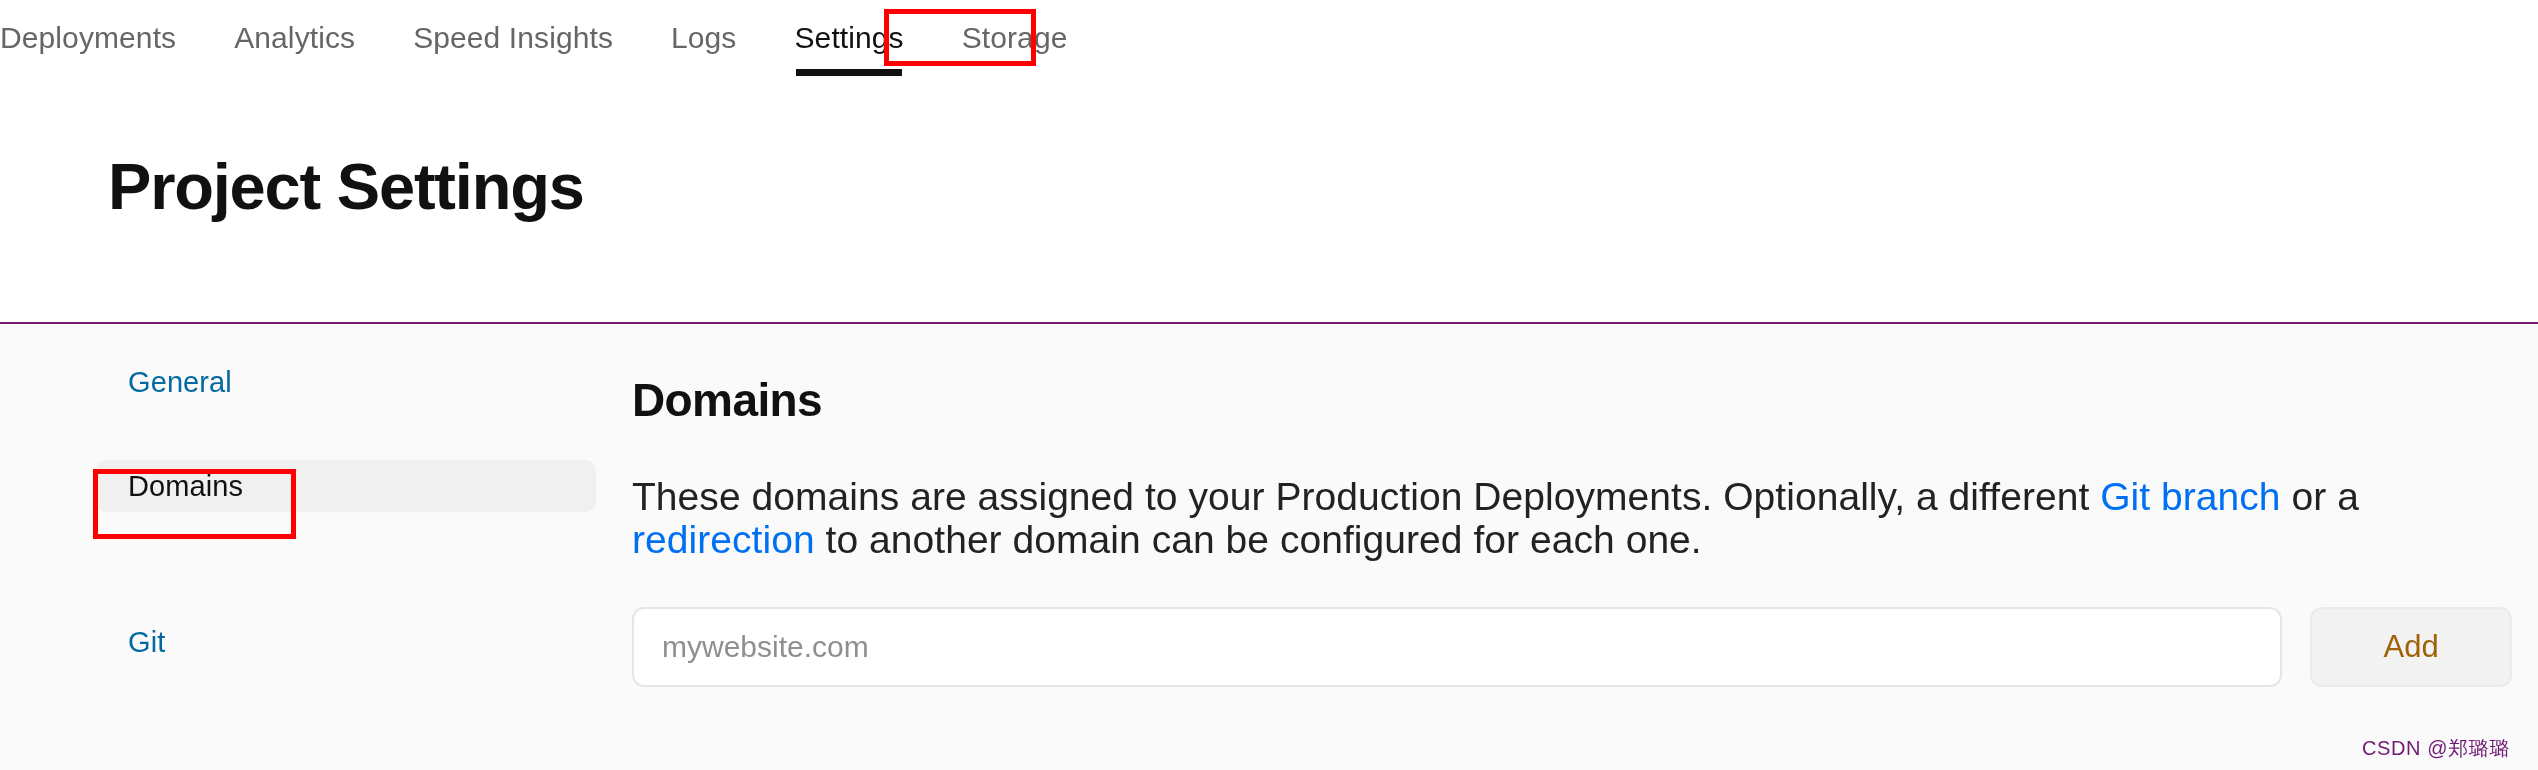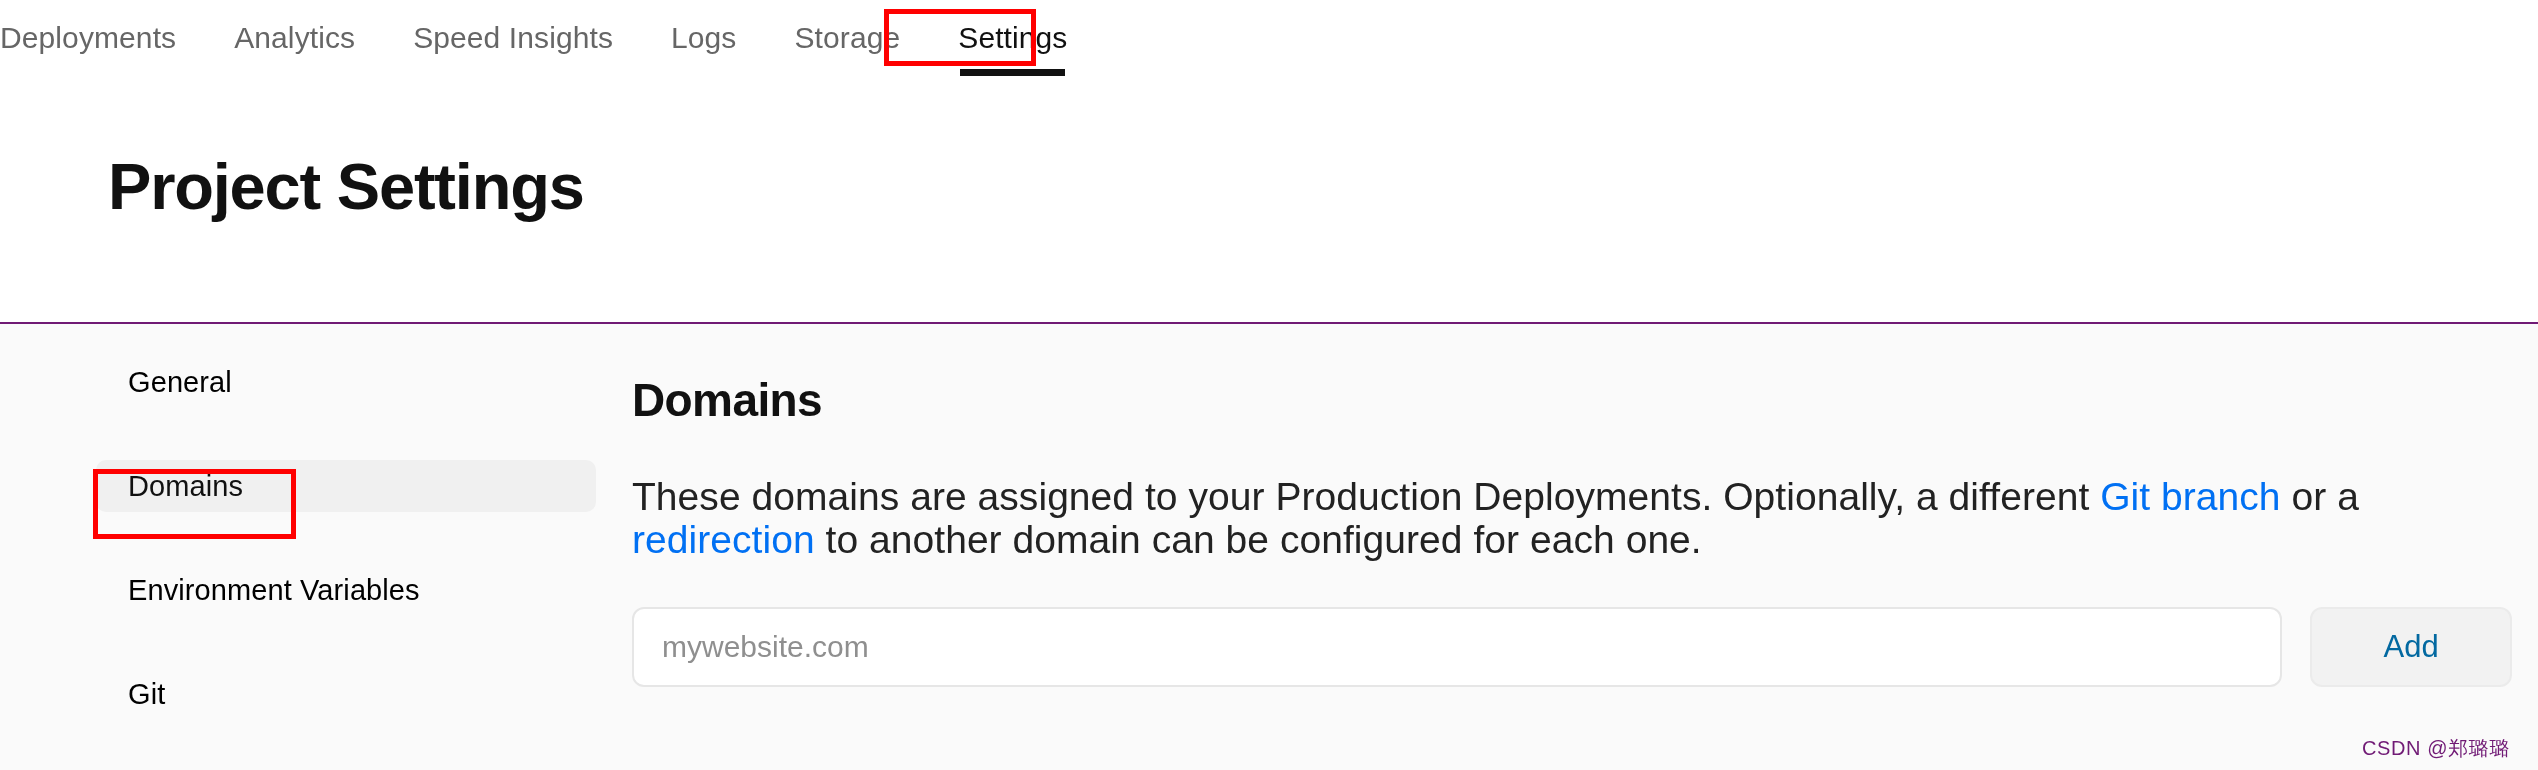"Storage" li.nav-item { order: before "Settings" -> after "Settings" }
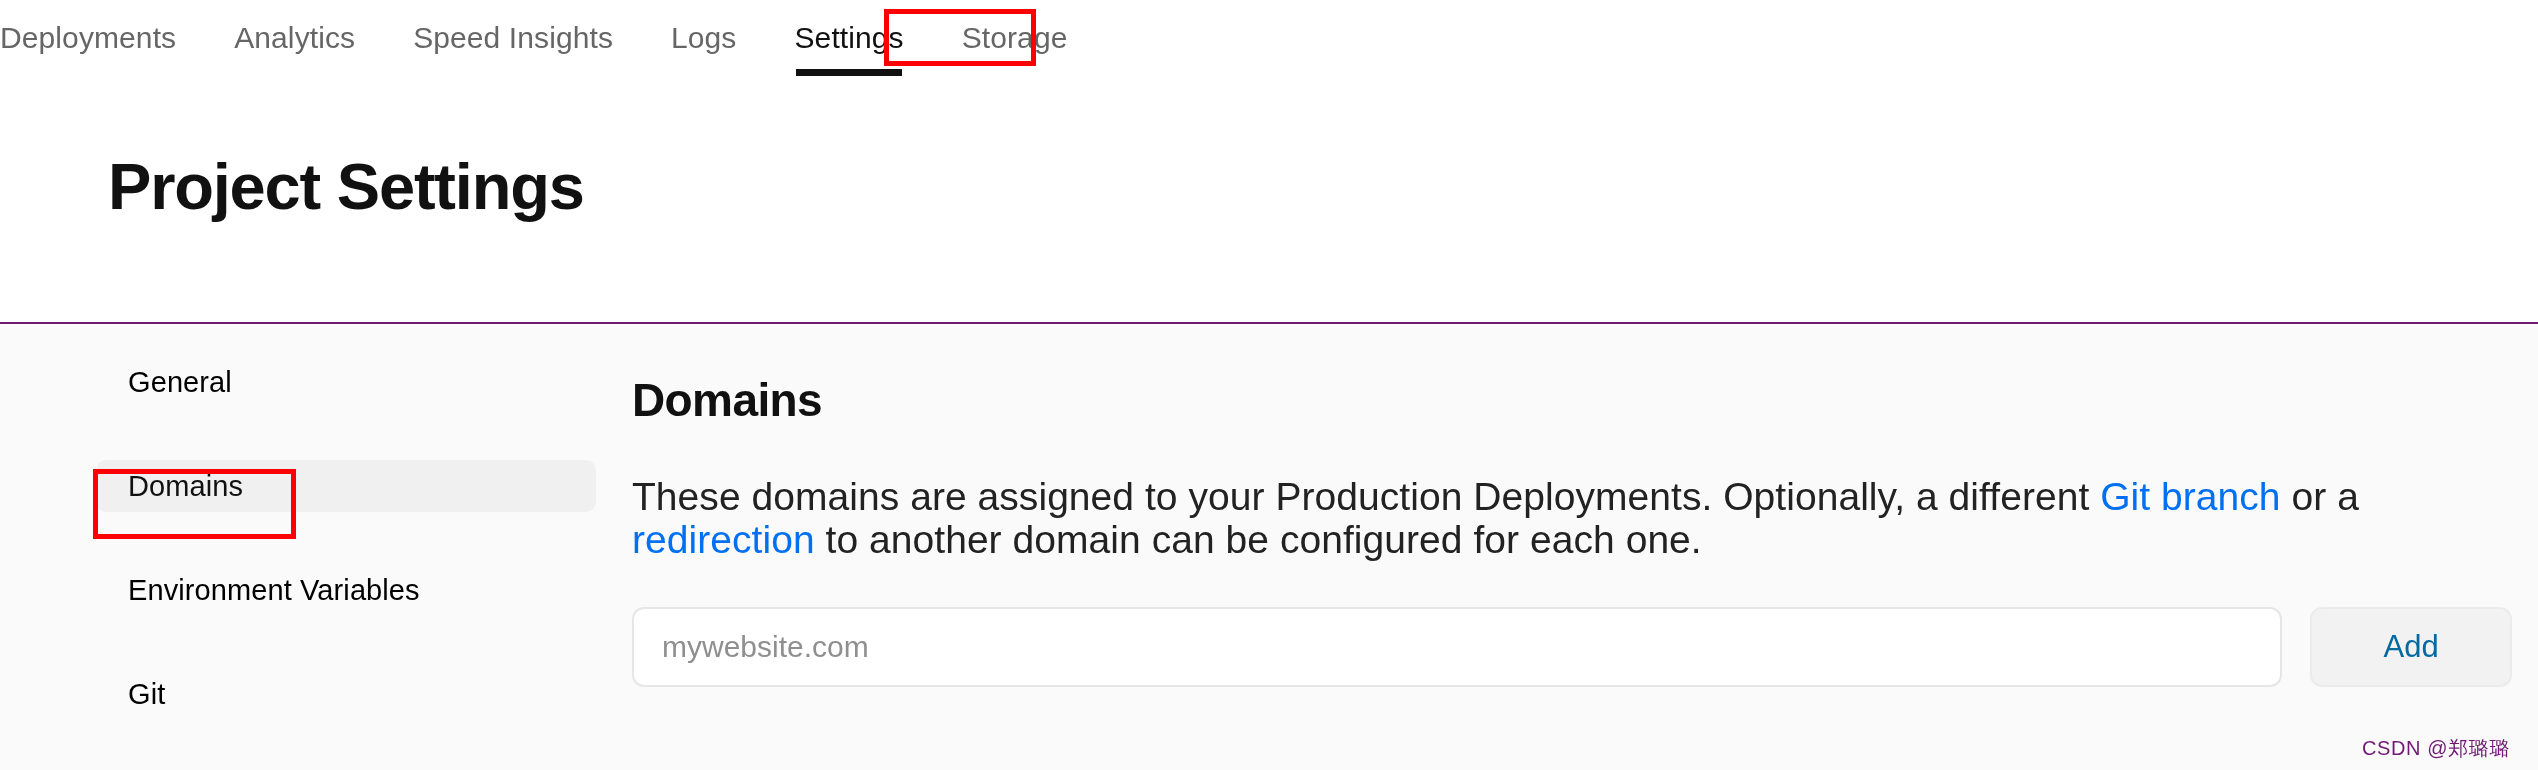"General" .side-item { color: #000000 -> #0369a1 }
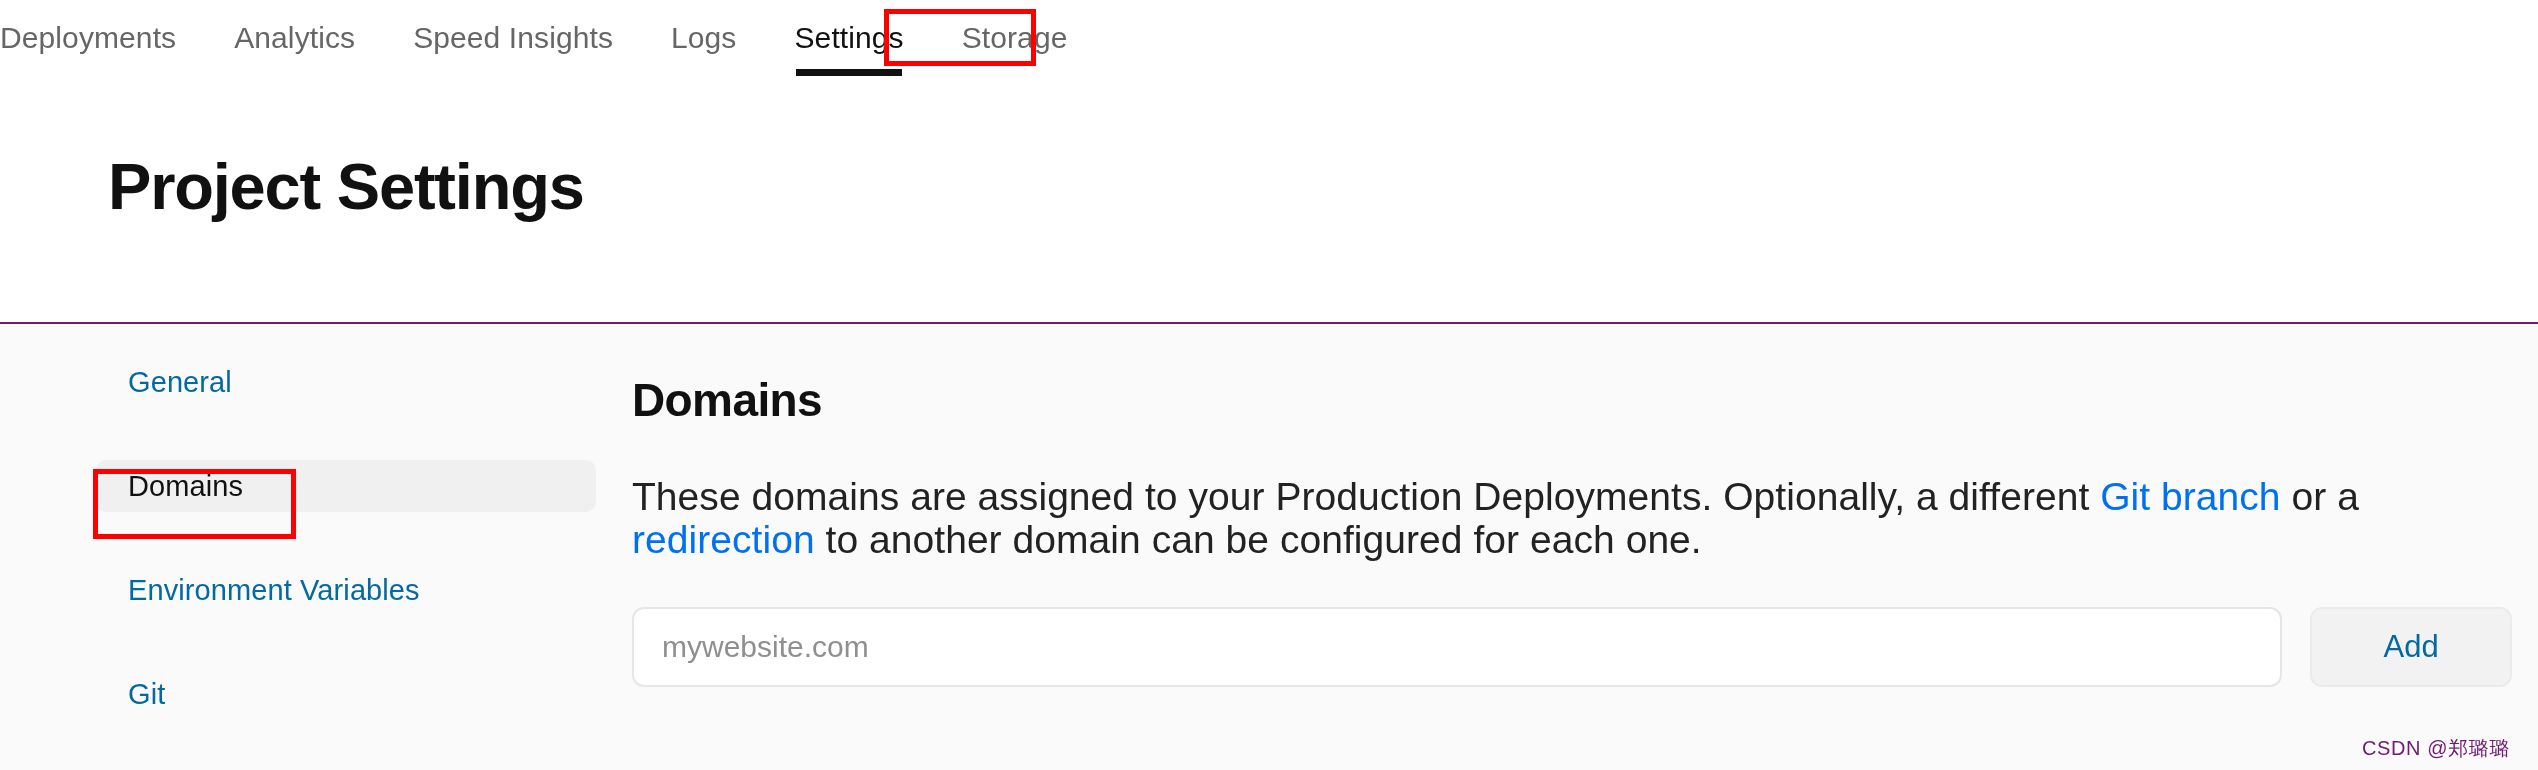"Environment Variables" div.side-item { html: <div> <span>Environment Variables</span> </div> -> none }
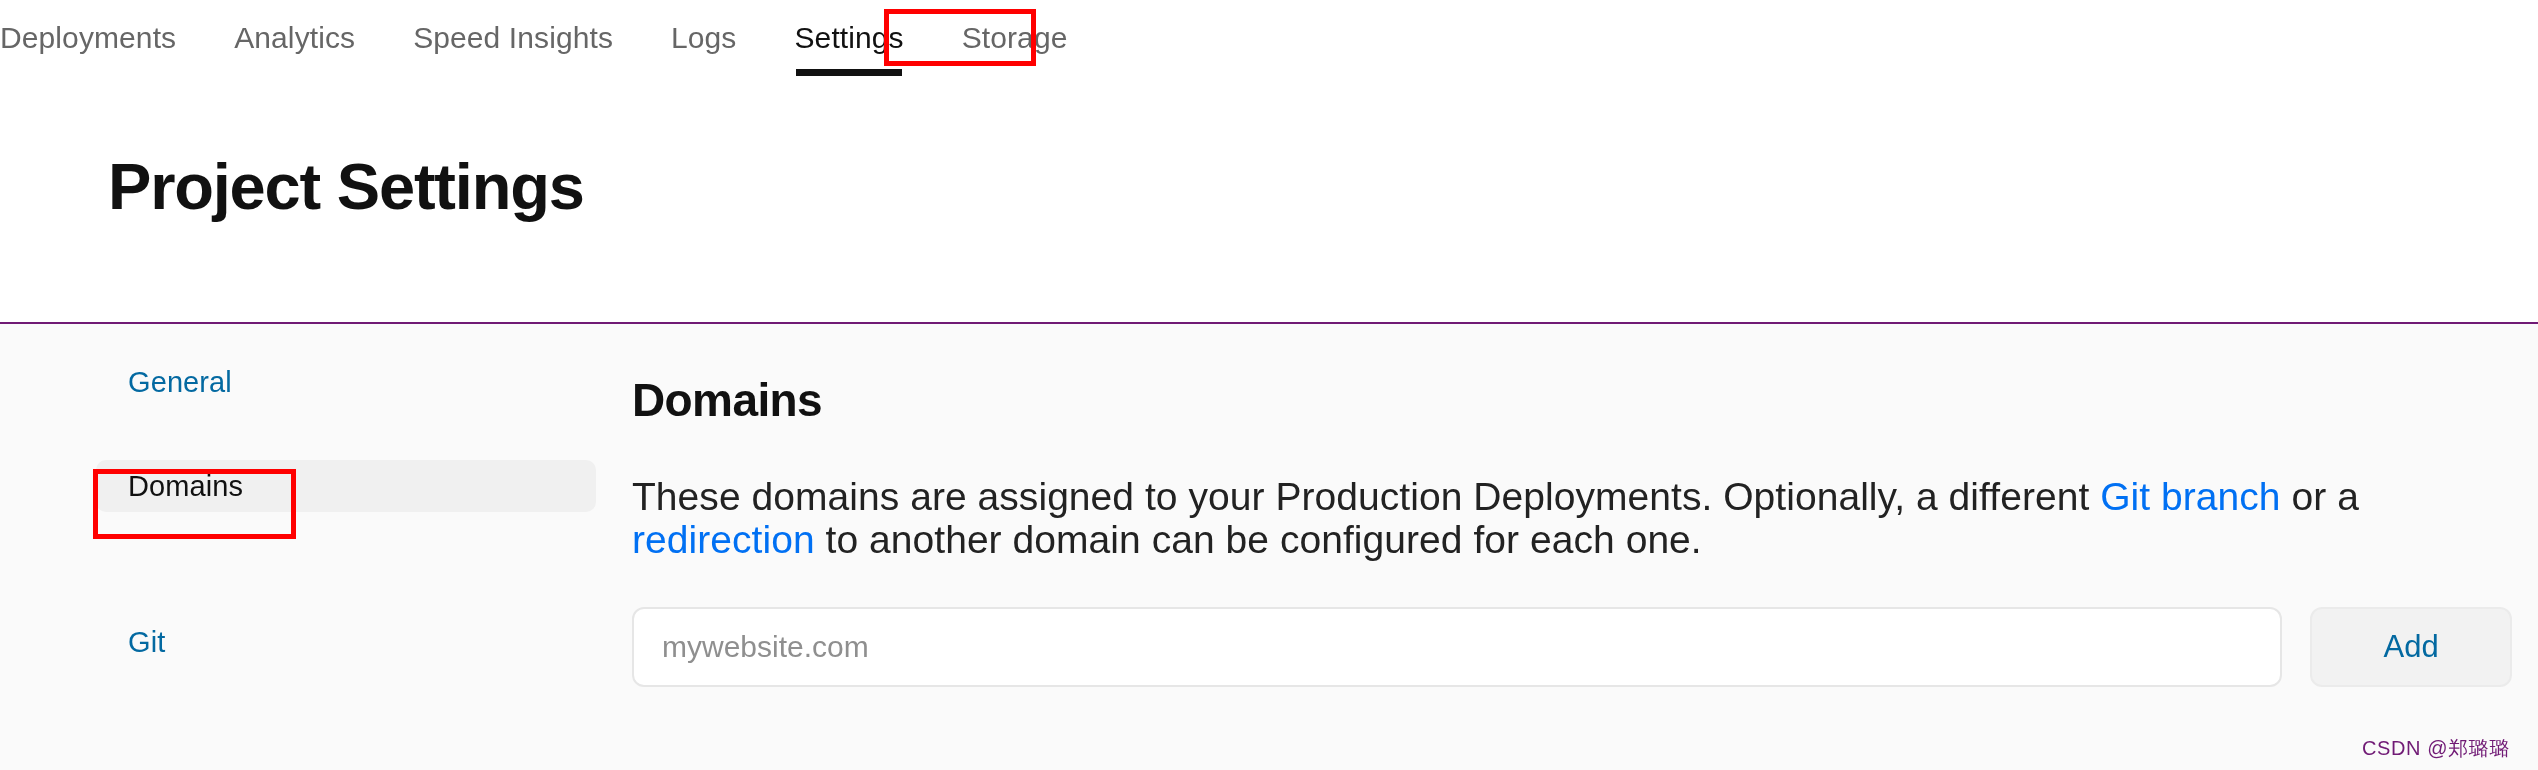"Add" .add-btn { color: #0369a1 -> #a16207 }
